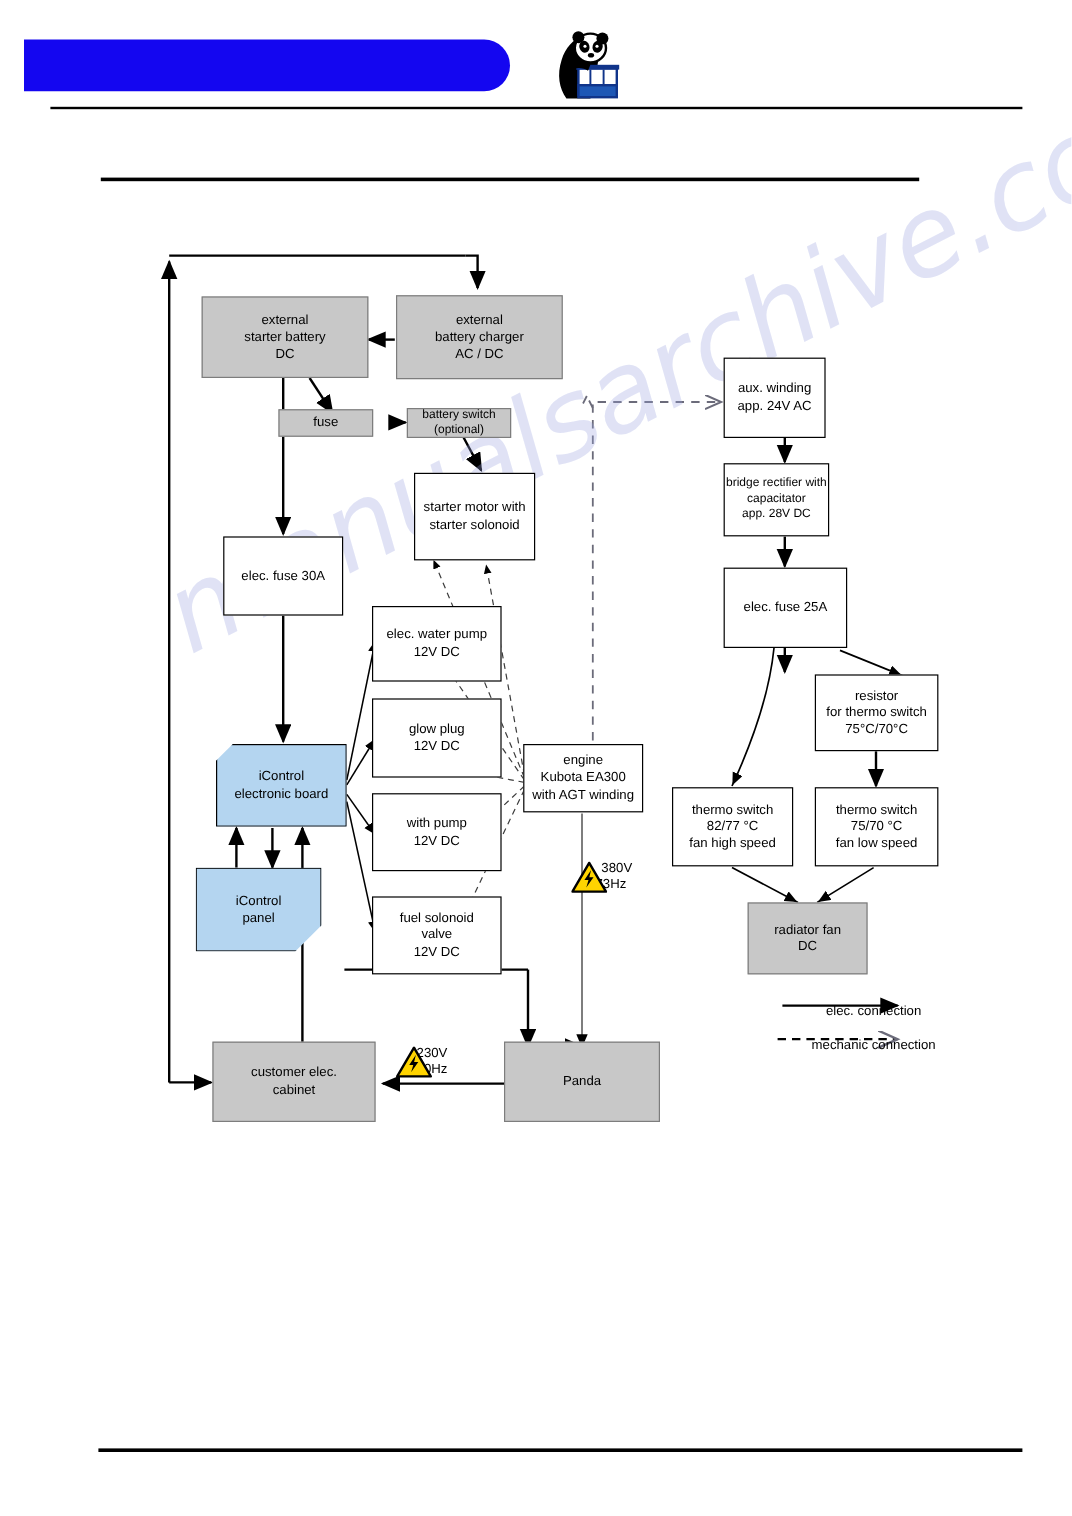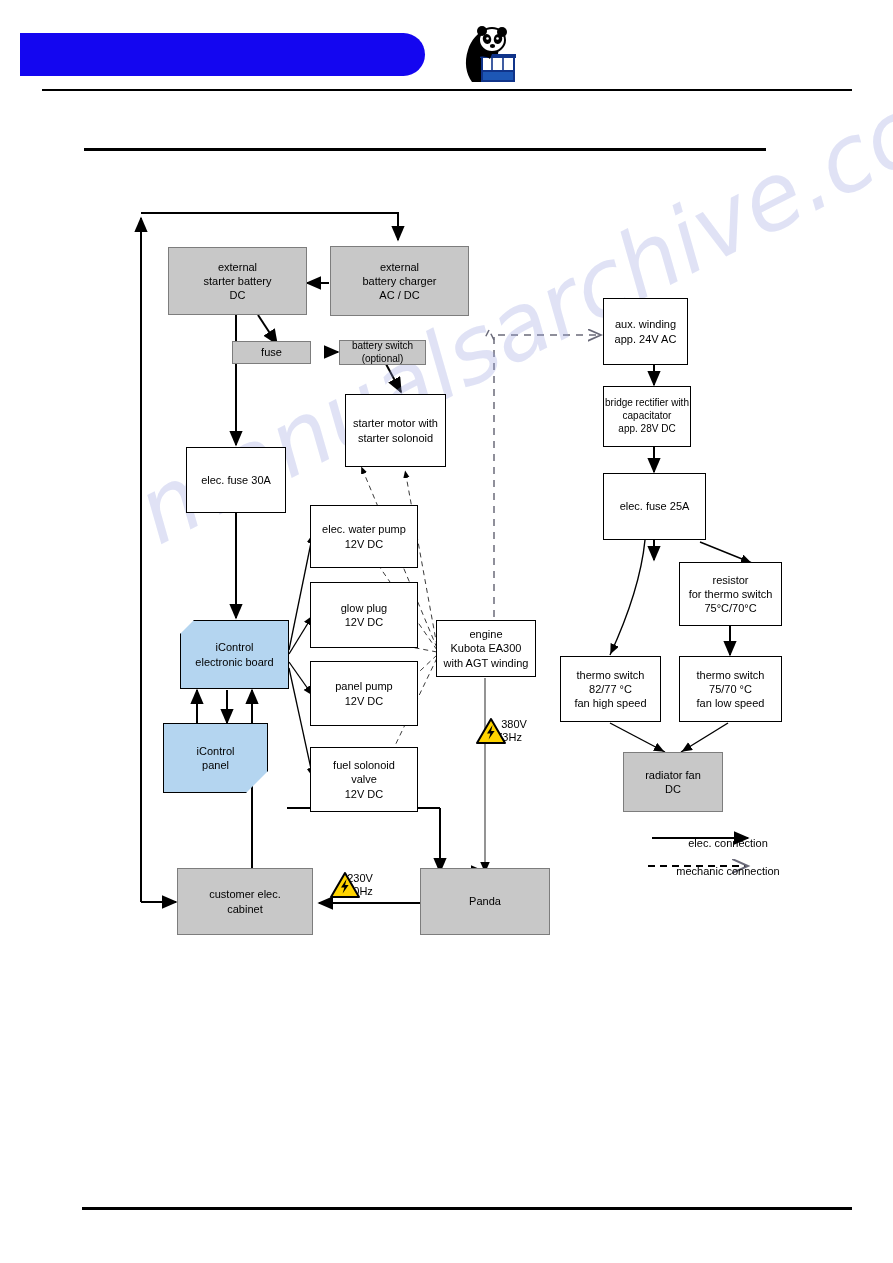"panel pump" div.node { text: panel -> with }
